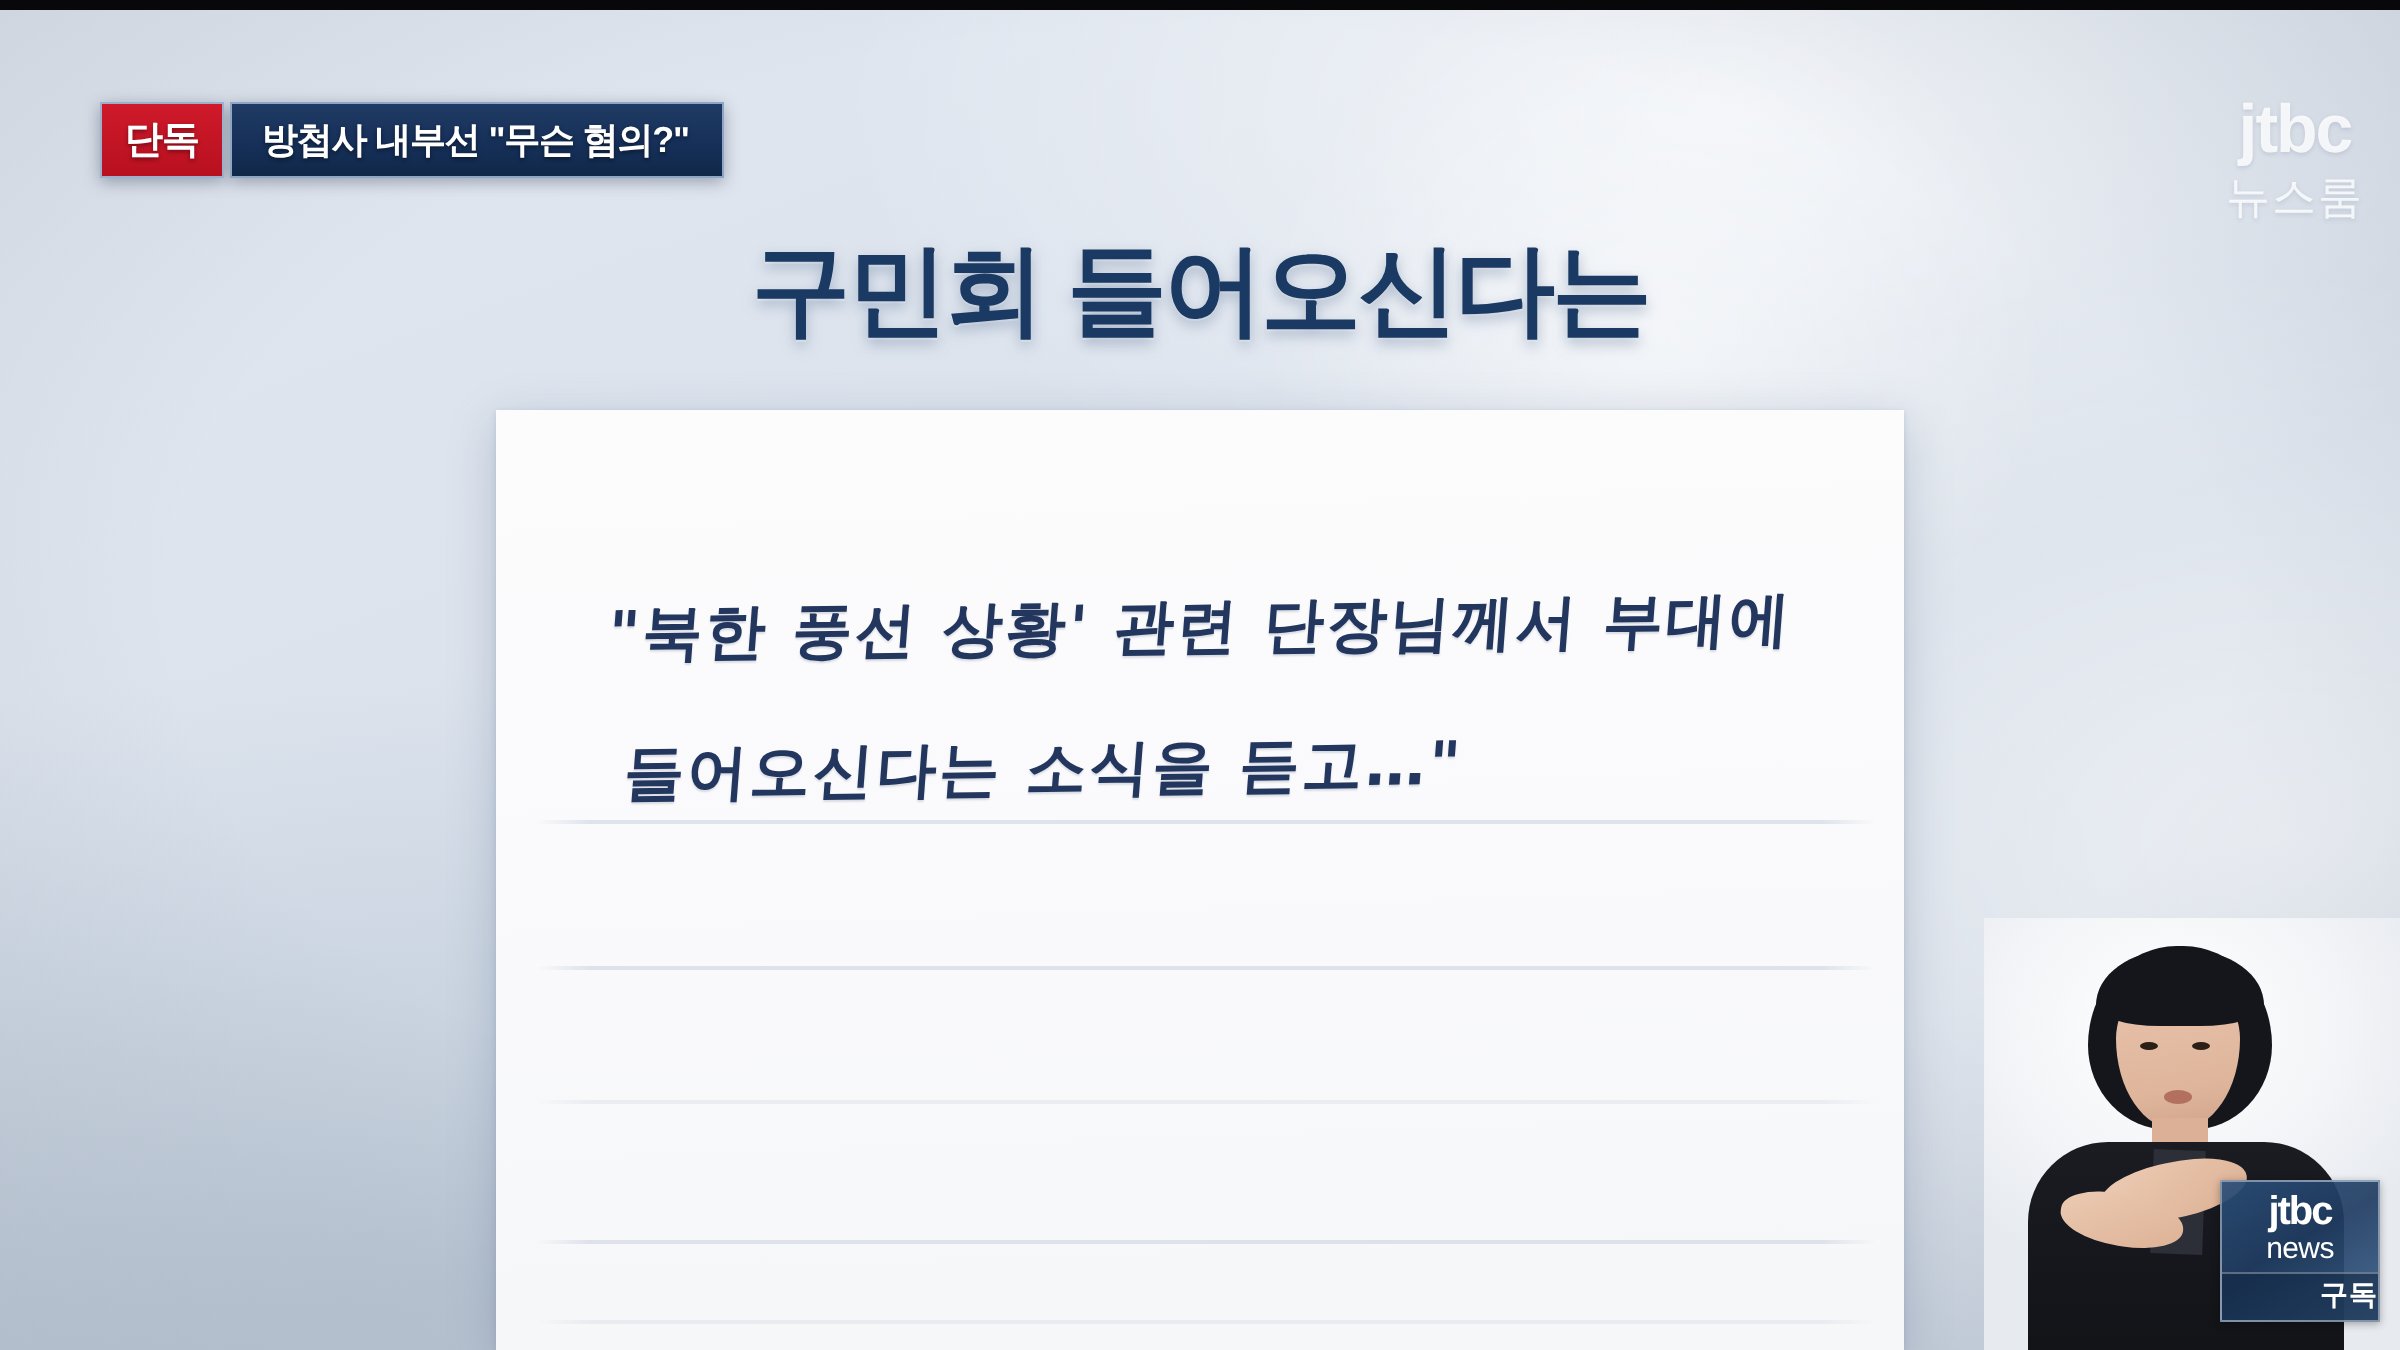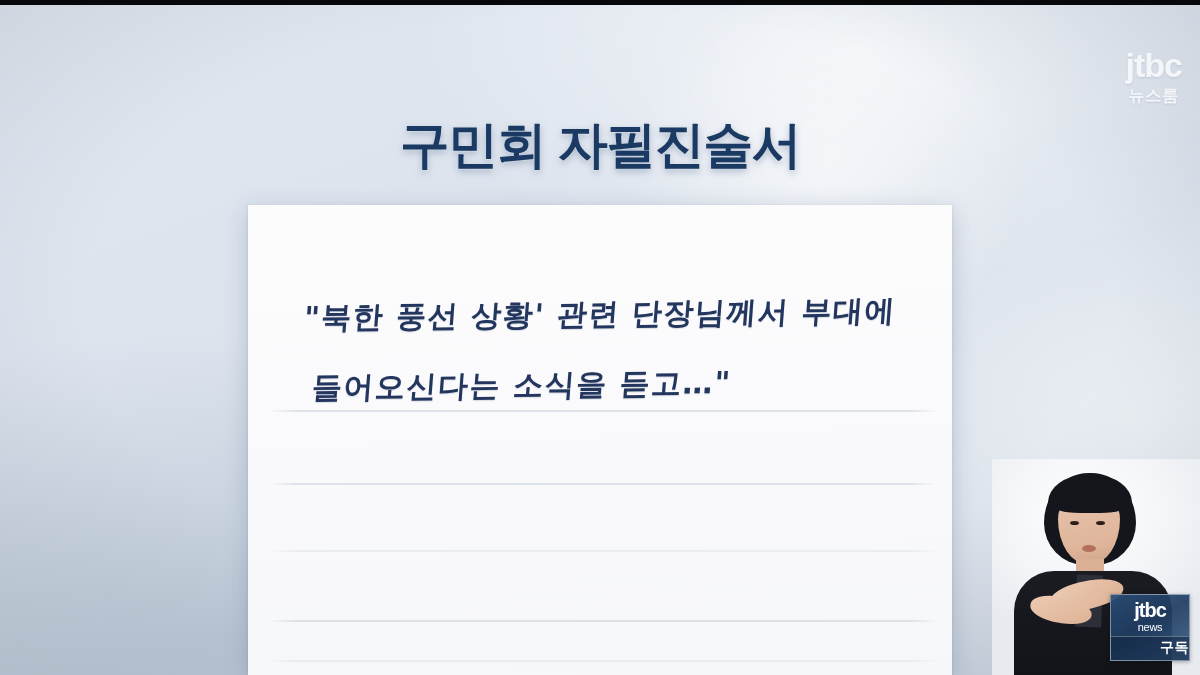"단독" div.banner { html: none -> <div> <div>단독</div> <div>방첩사 내부선 "무슨 혐의?"</div> </div> }
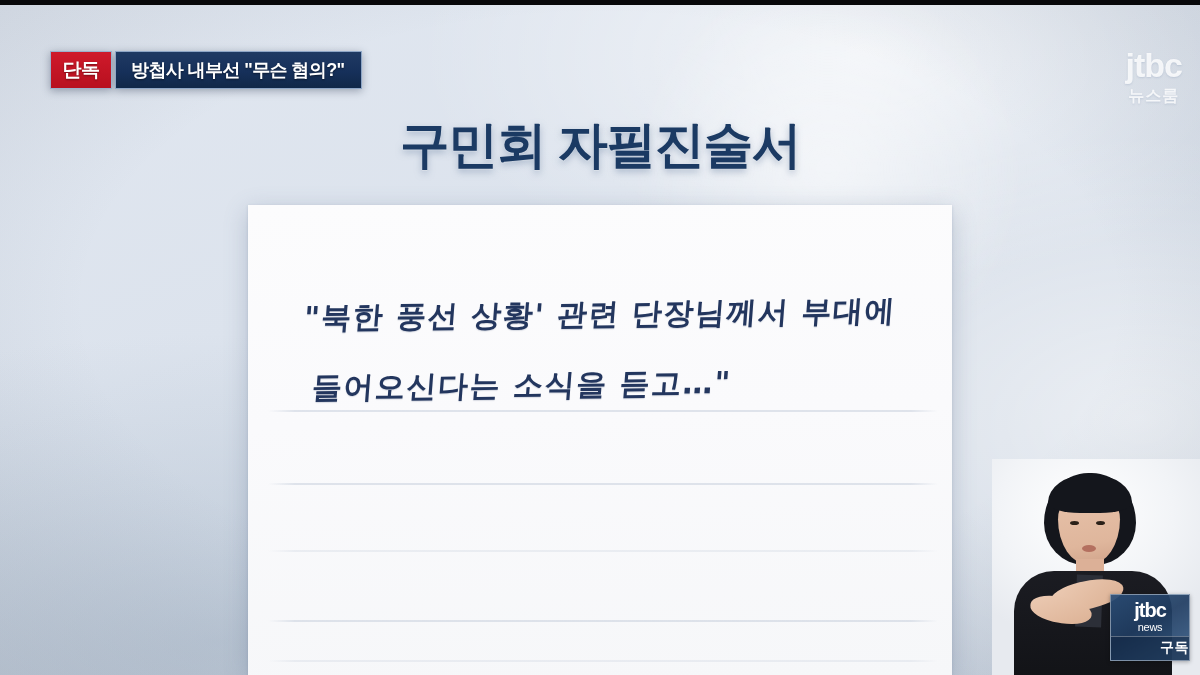"뉴스룸" .channel-watermark .cw-sub { font-size: 16px -> 22px; font-weight: 700 -> 400 }
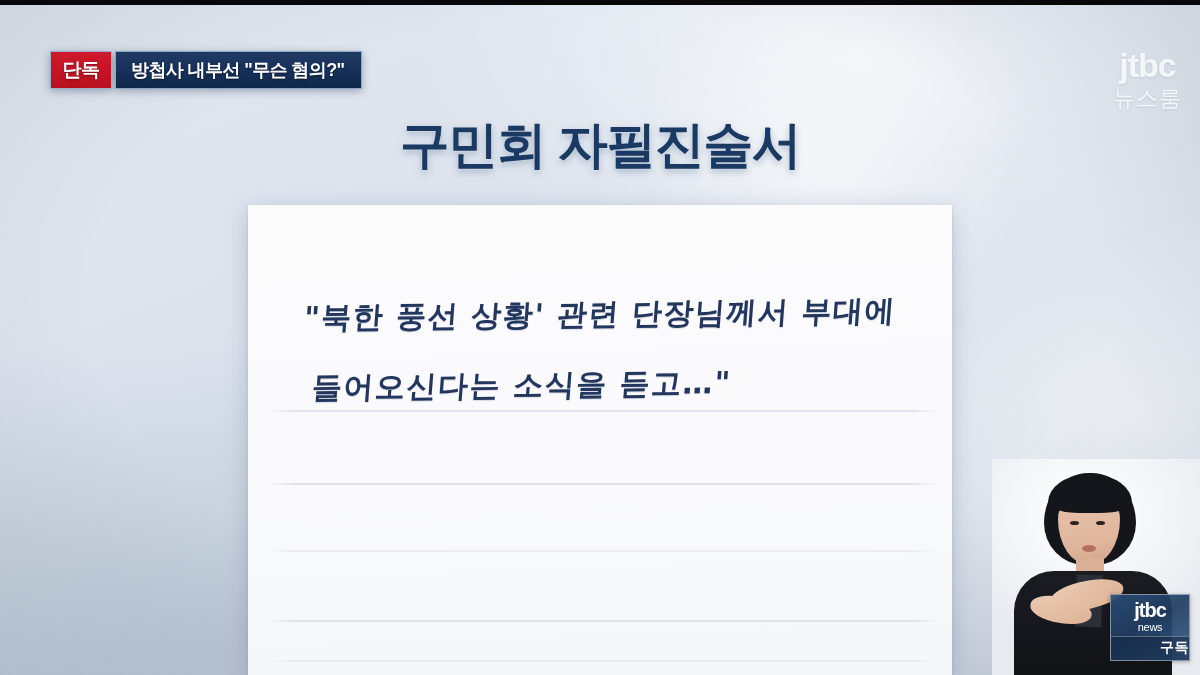"구민회 자필진술서" div.graphic-title { text: 자필진술서 -> 들어오신다는 }
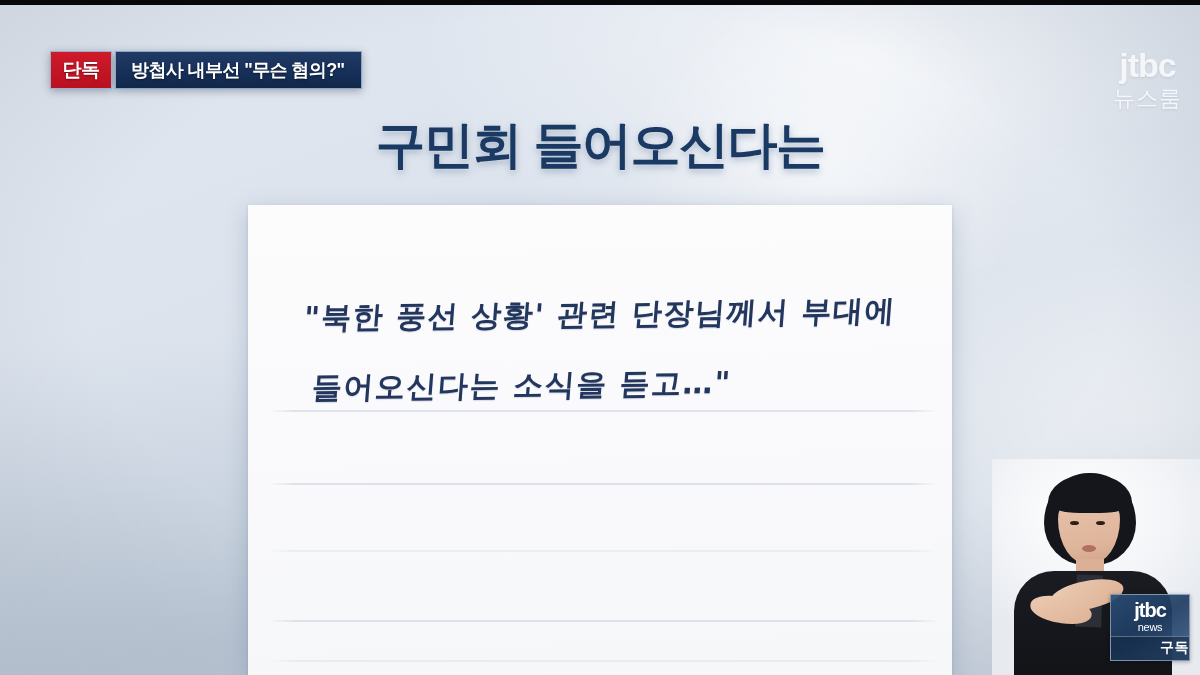"news" .subscribe-bug .sb-news { font-size: 11px -> 15px }
